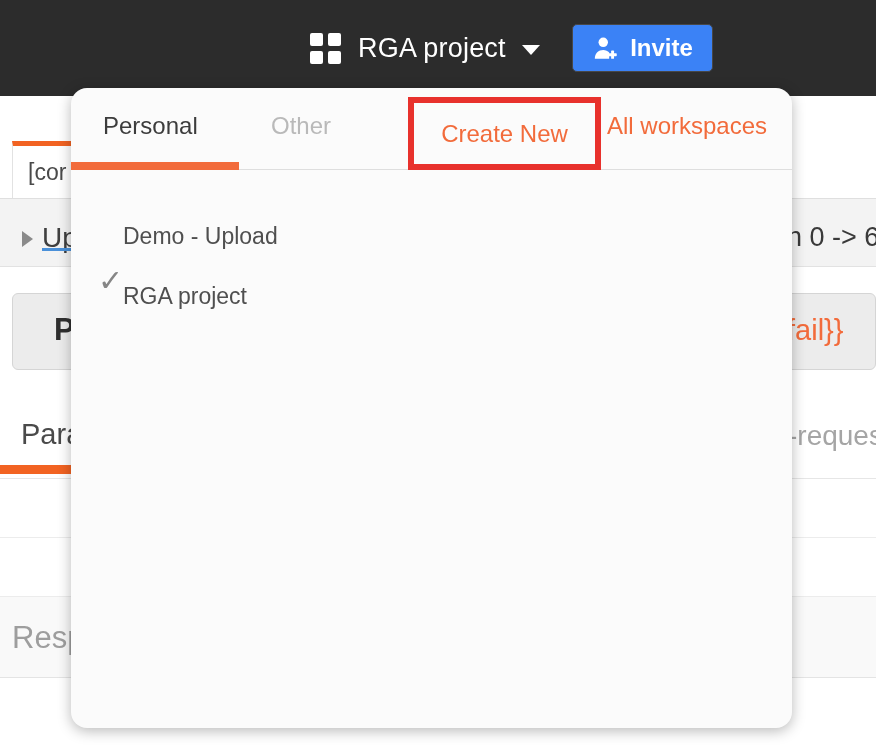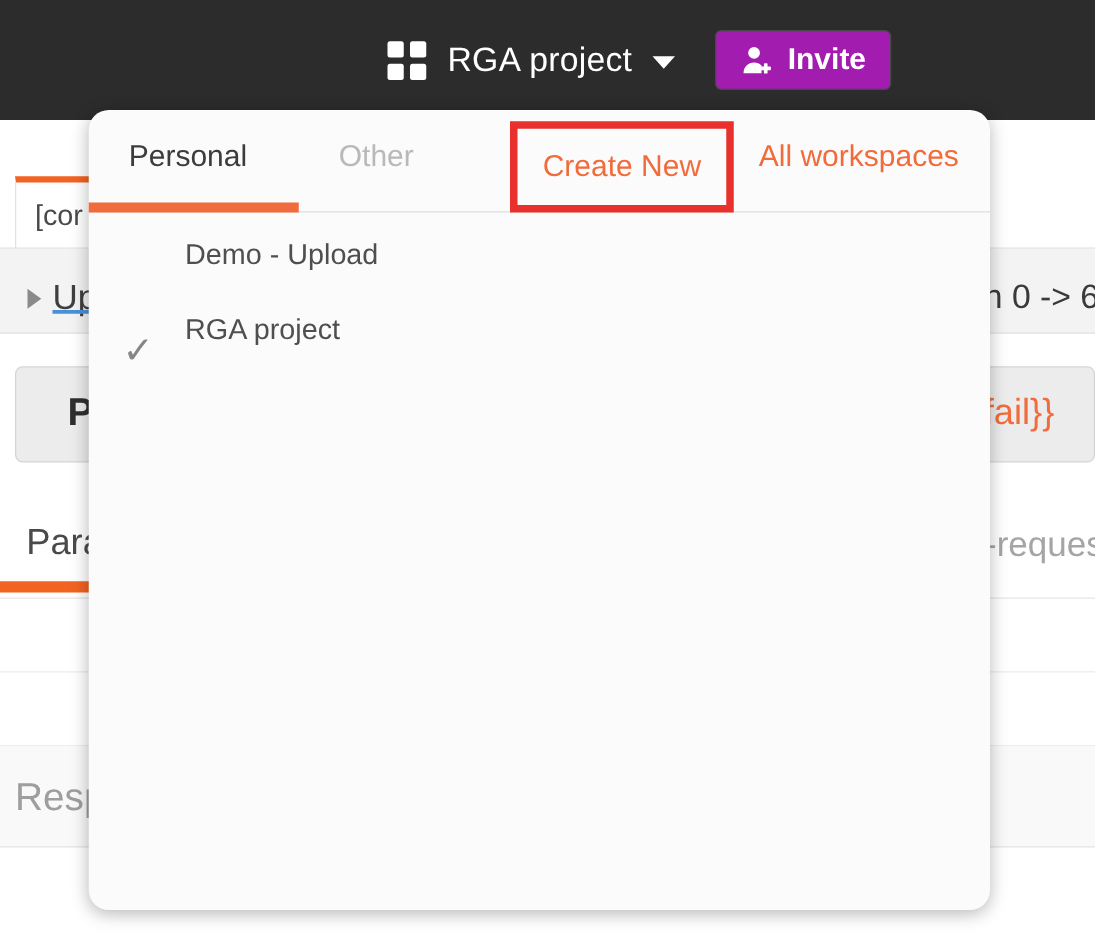"Invite" .invite-btn { background: #a21caf -> #3b82f6 }
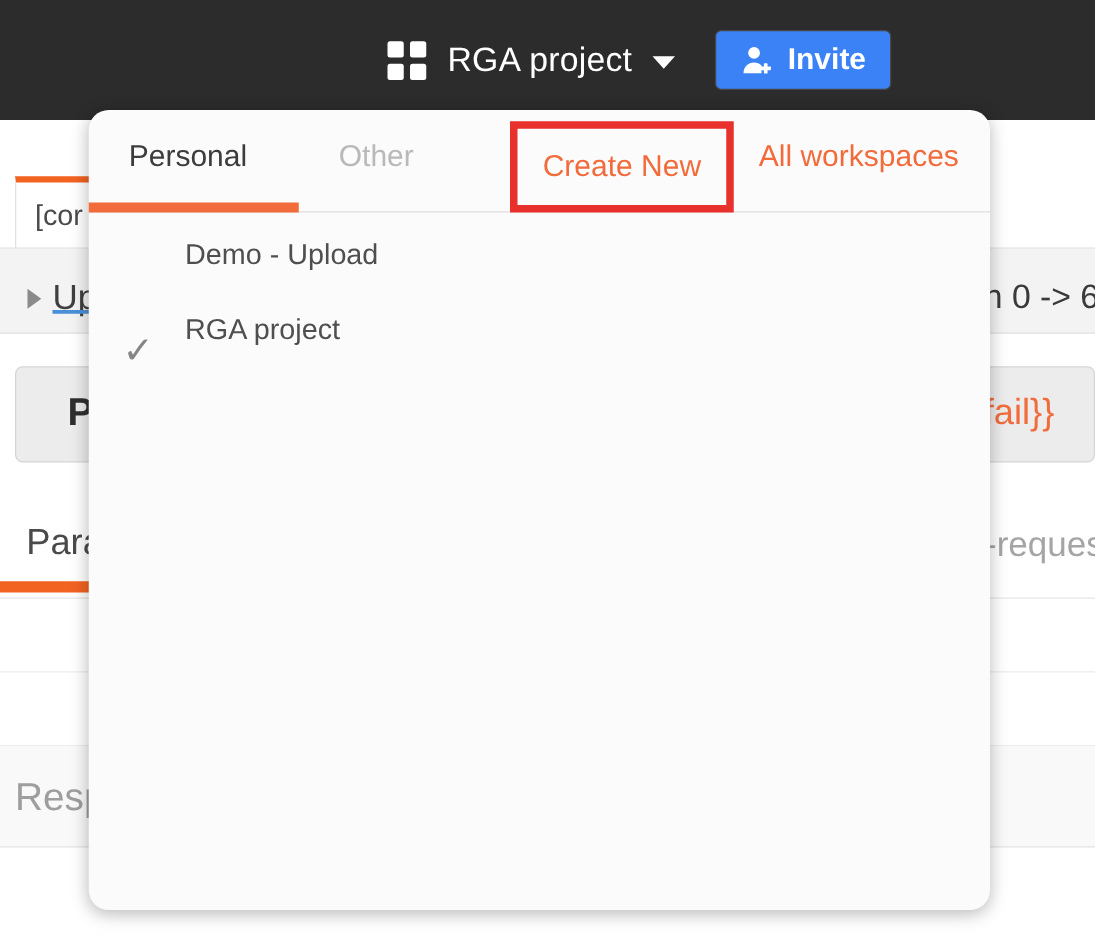"Create New" .dd-create-new { width: 179px -> 193px }
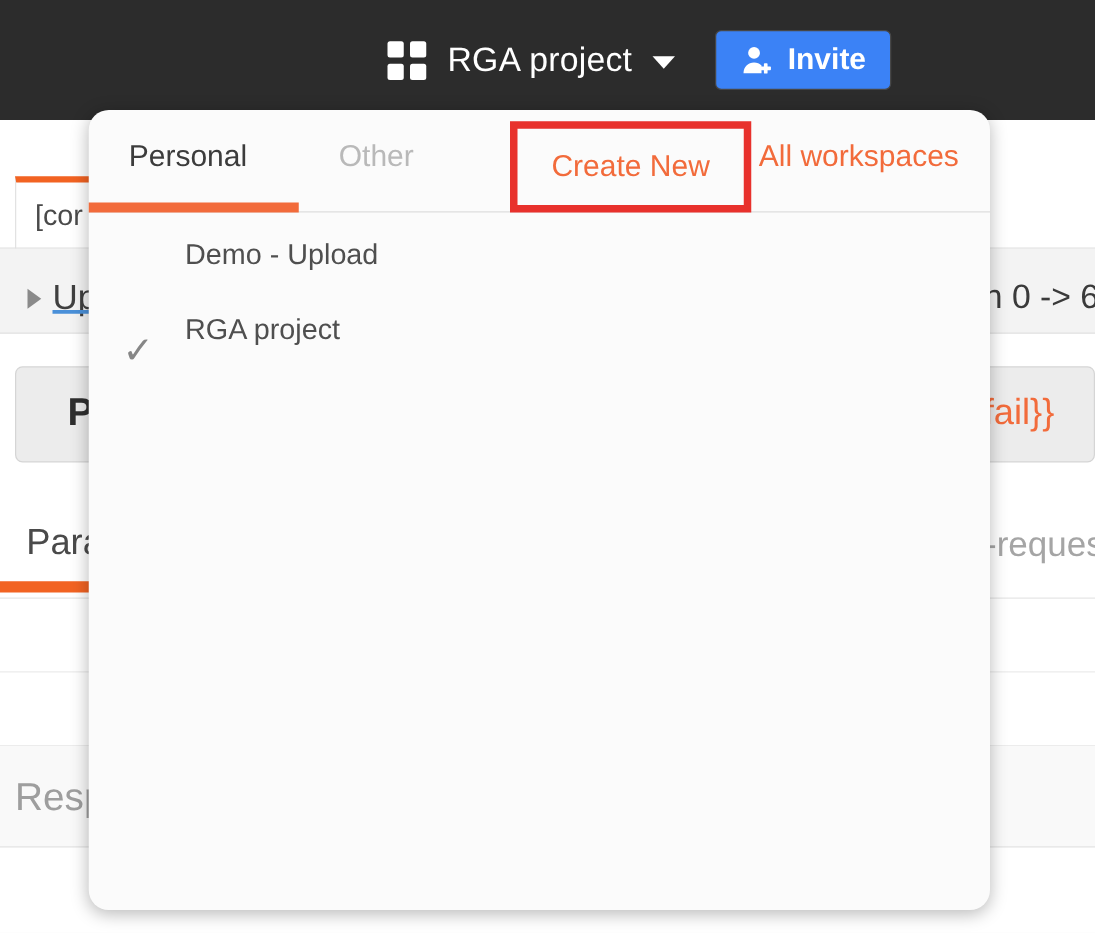"Demo - Upload" .dd-item { align-items: flex-start -> flex-end; padding-left: 77px -> 52px }
